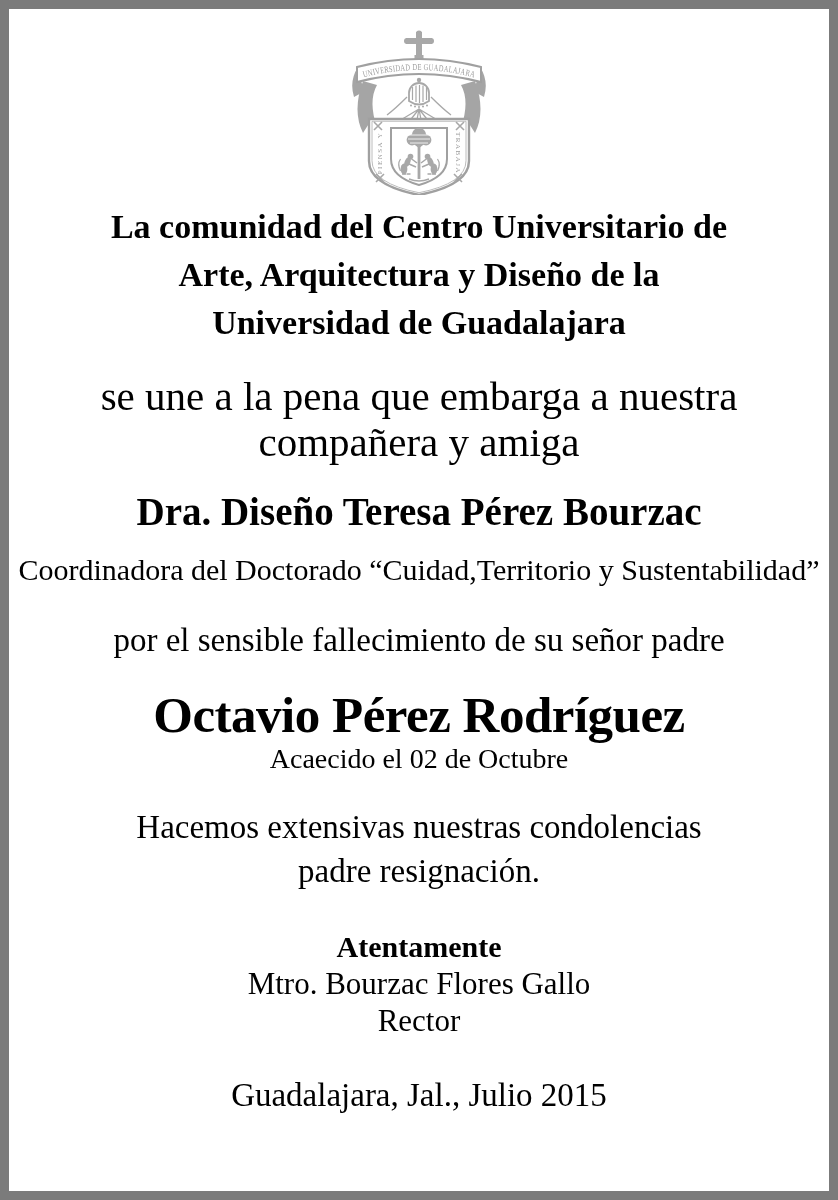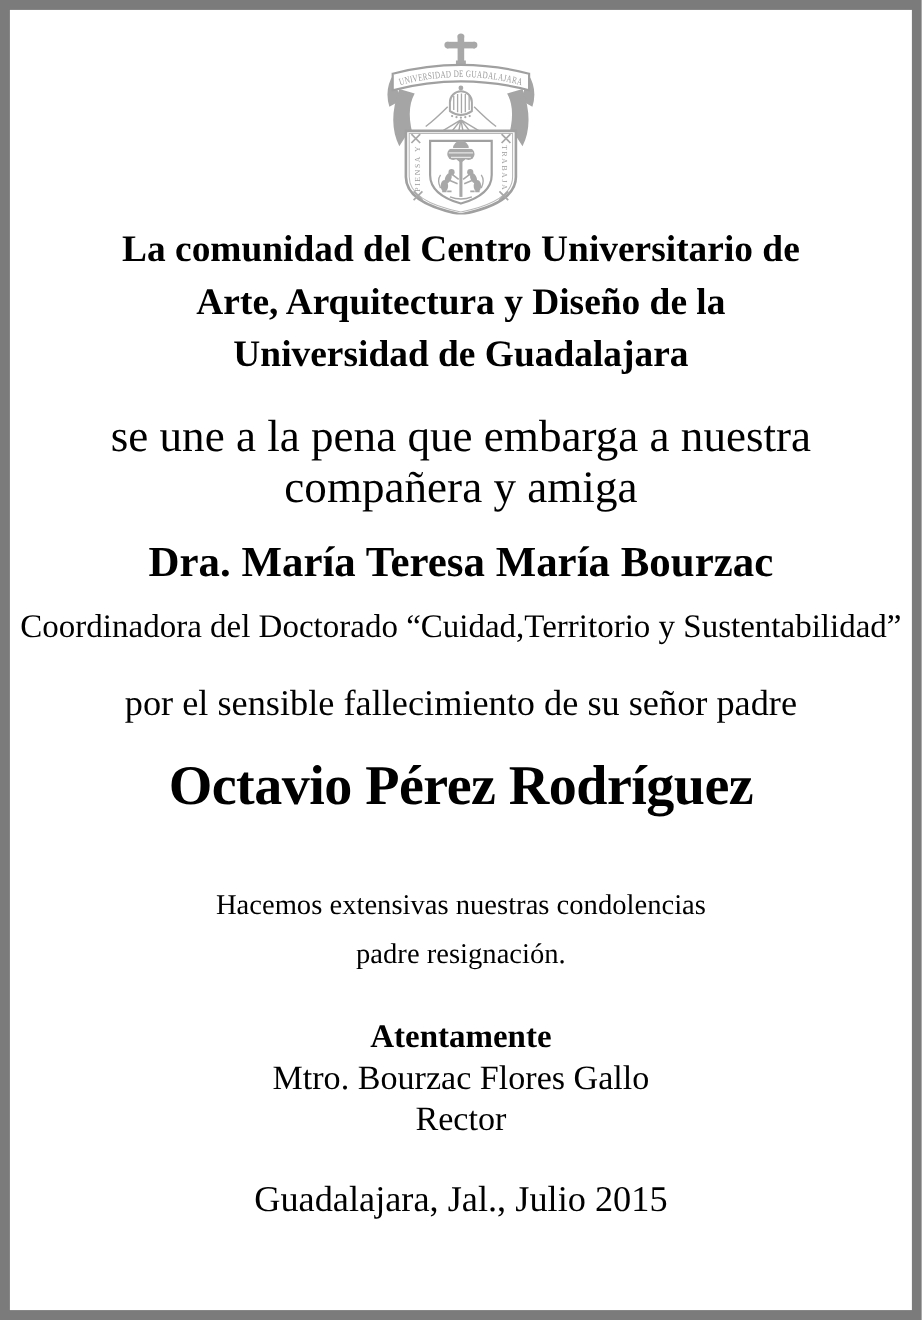"Dra. María Teresa María Bourzac" div.colleague-name { text: María Teresa María -> Diseño Teresa Pérez }
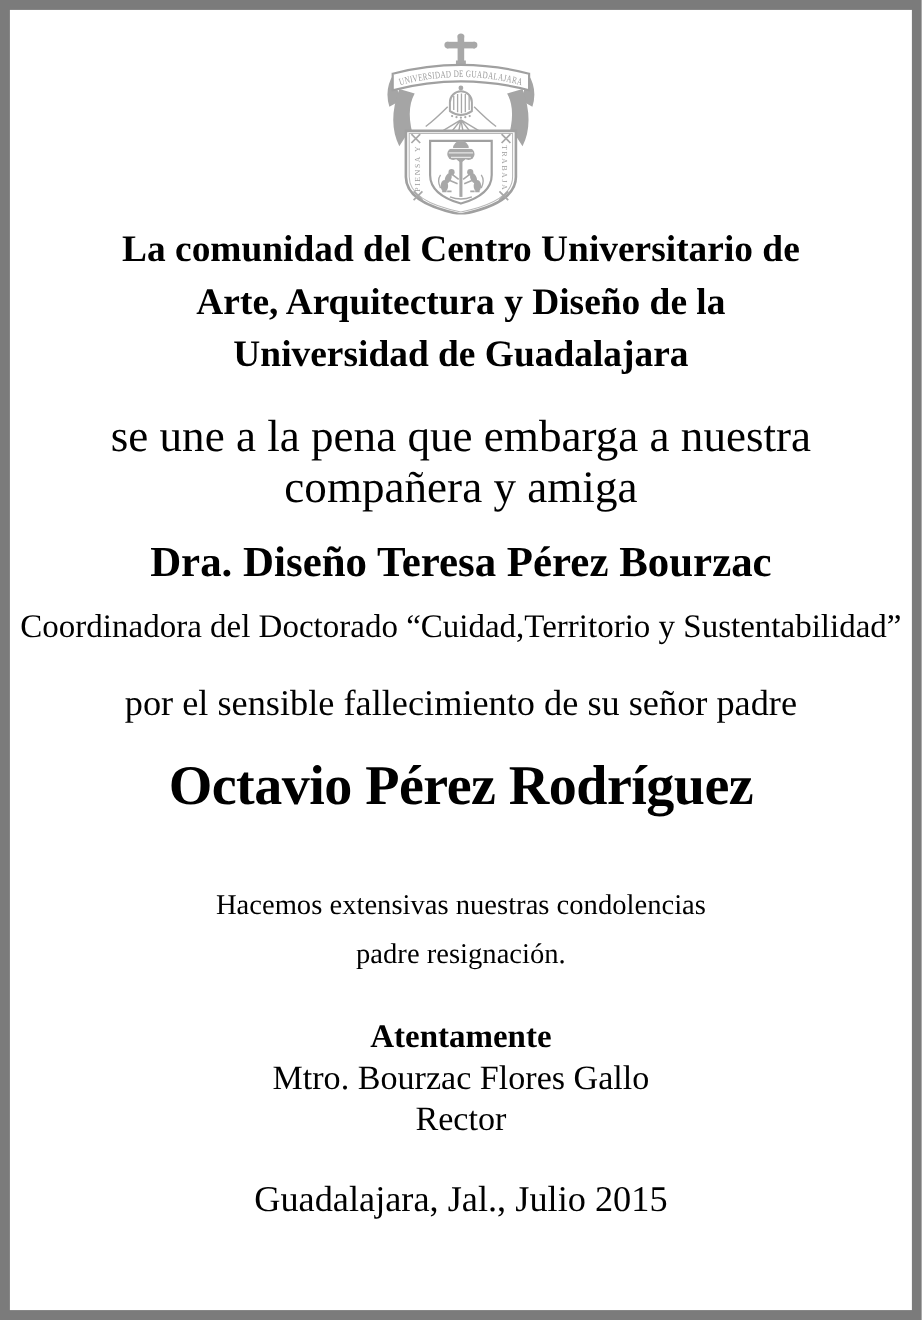"Acaecido el 02 de Octubre" div.death-date { html: none -> <div>Acaecido el 02 de Octubre</div> }
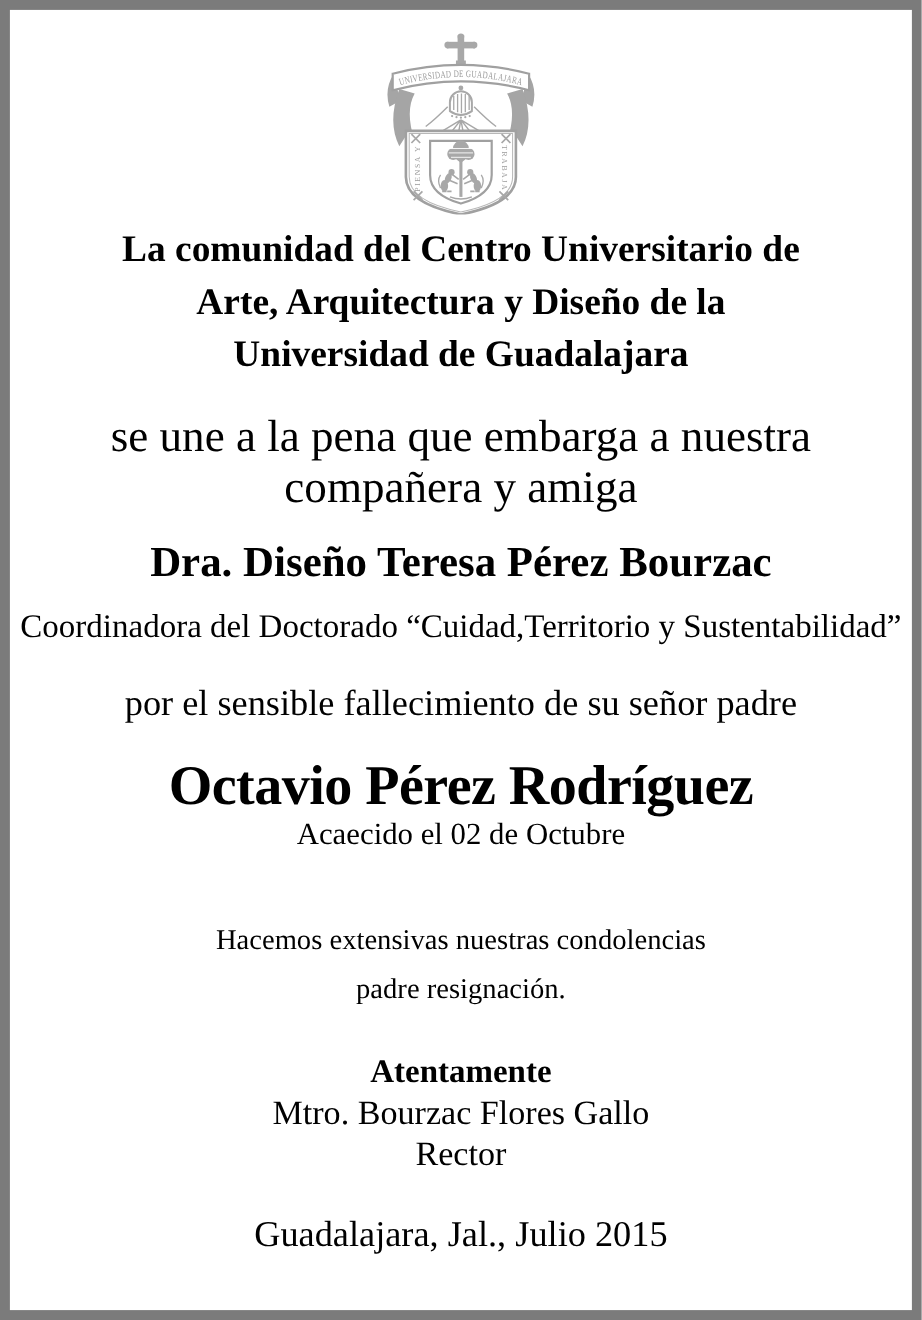"Hacemos extensivas nuestras condolencias" .condolences { font-size: 26px -> 33px; margin-top: 58px -> 30px }
